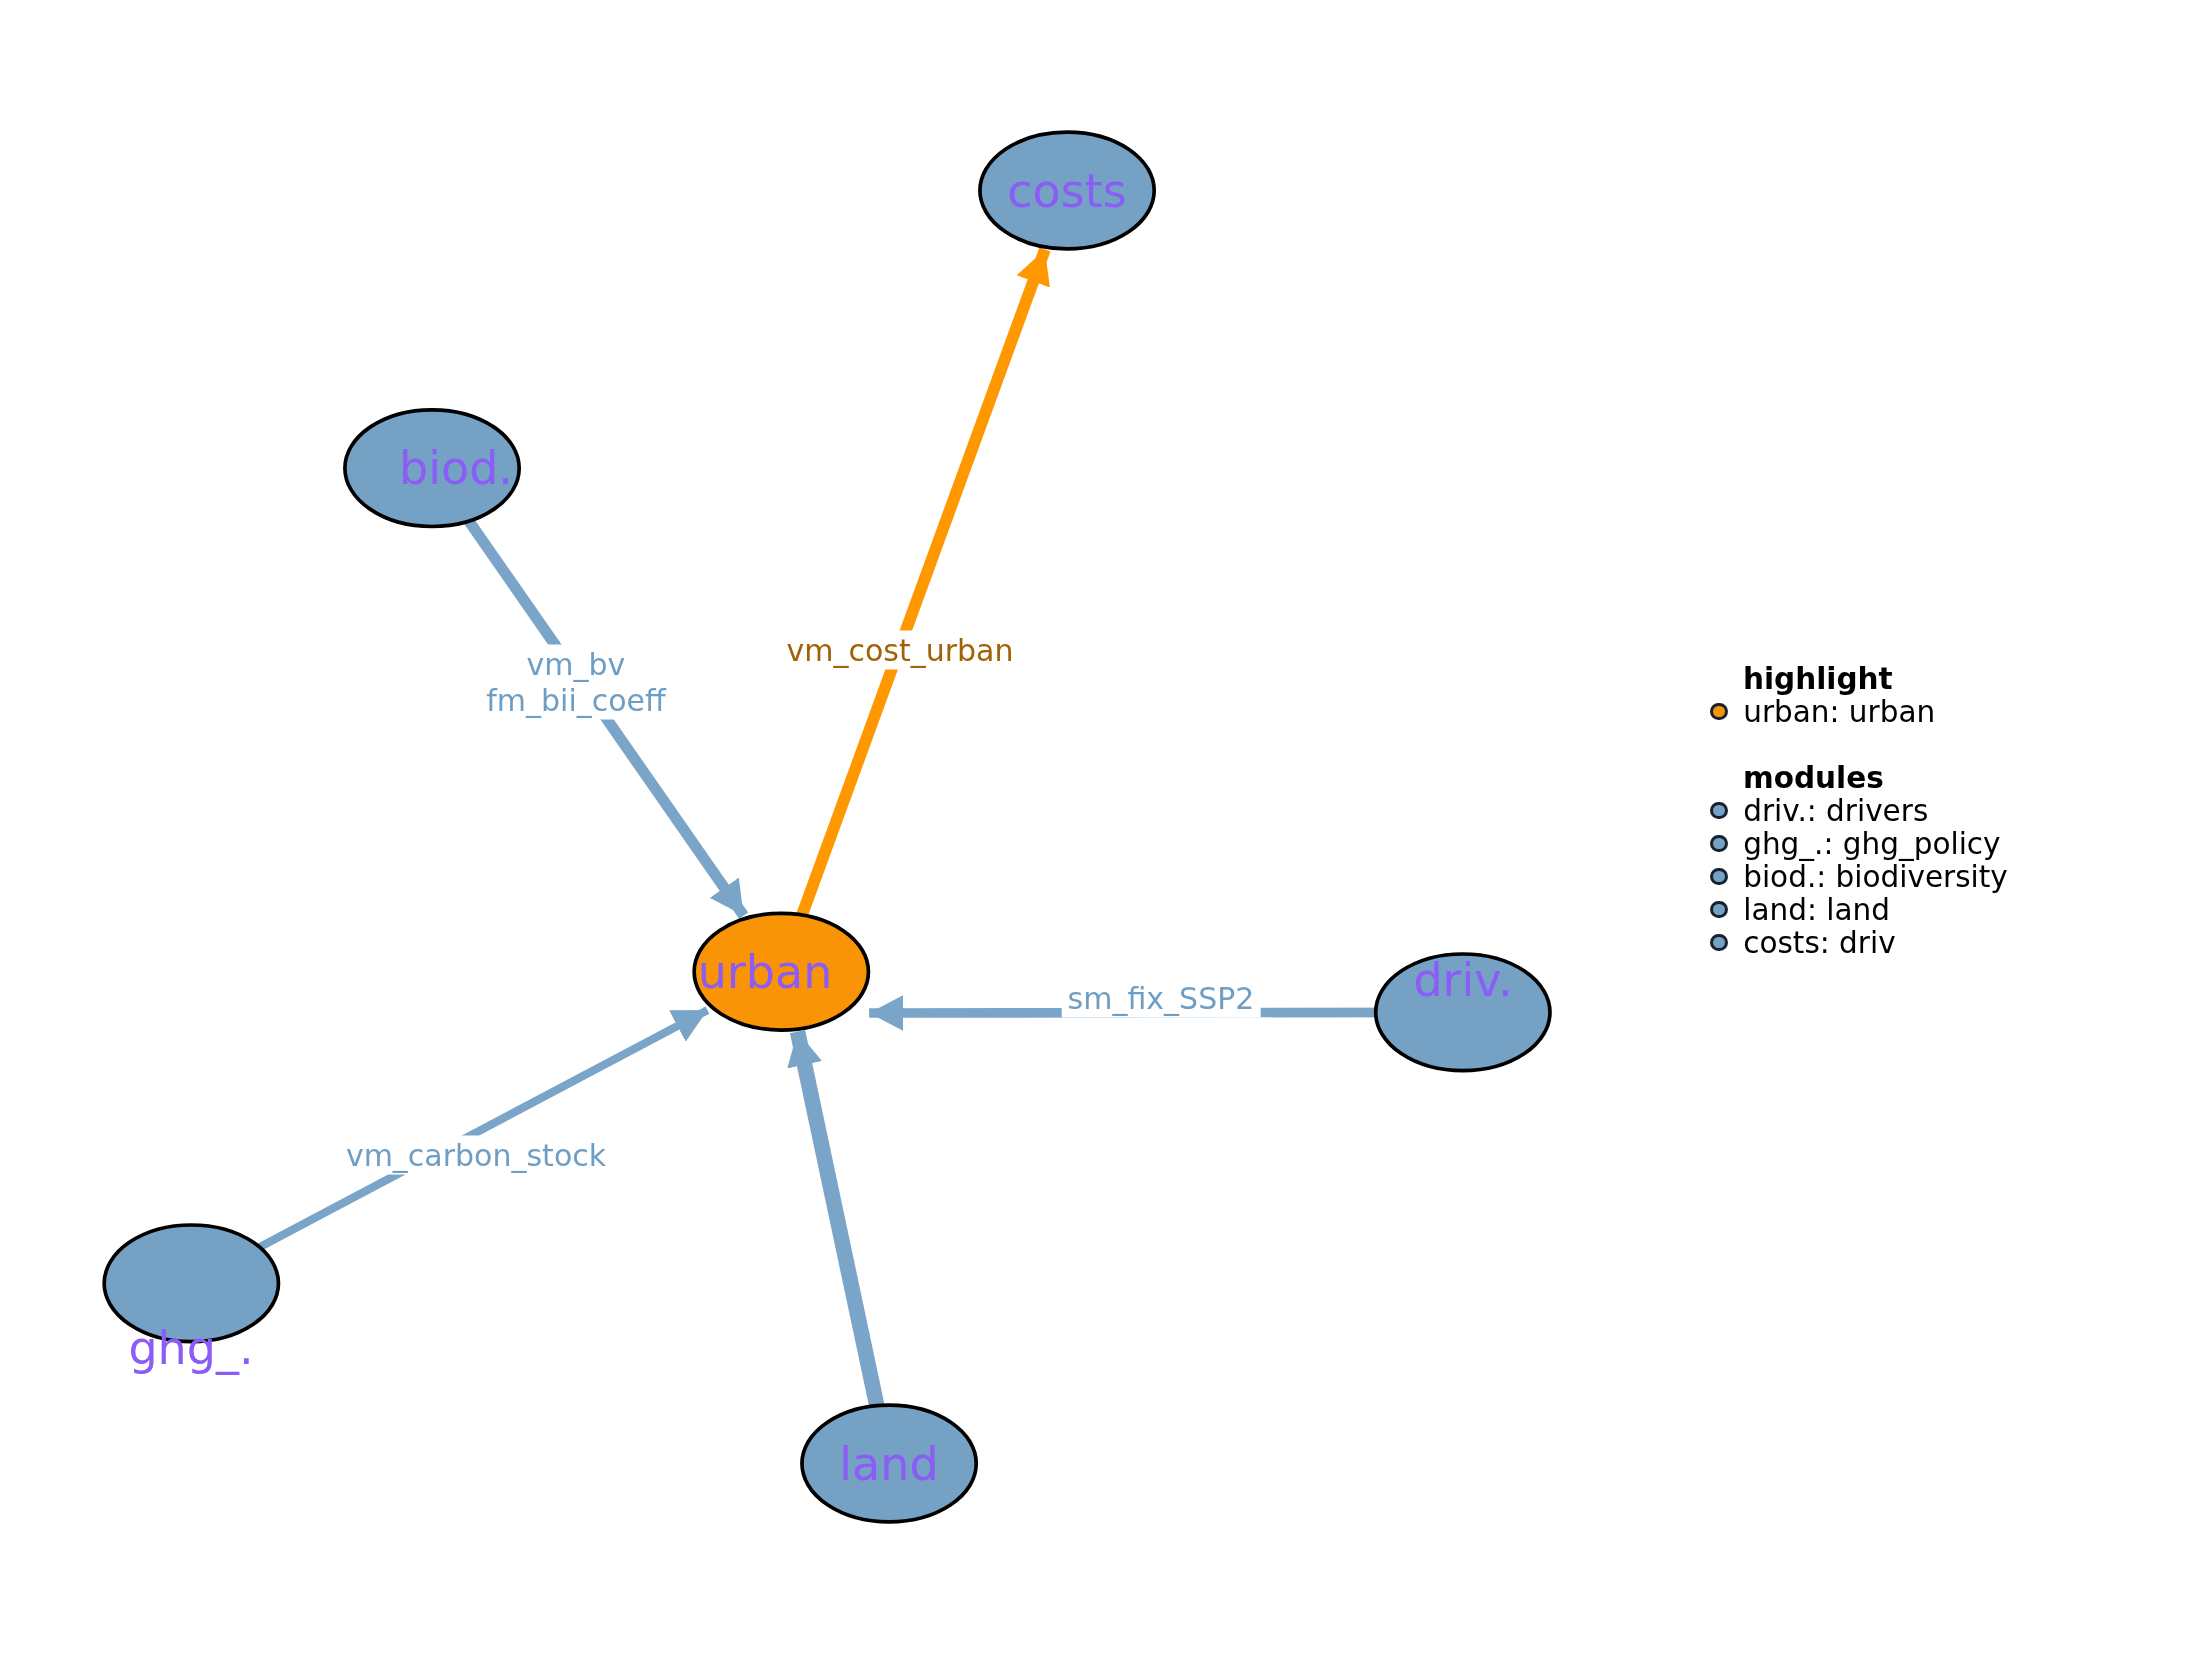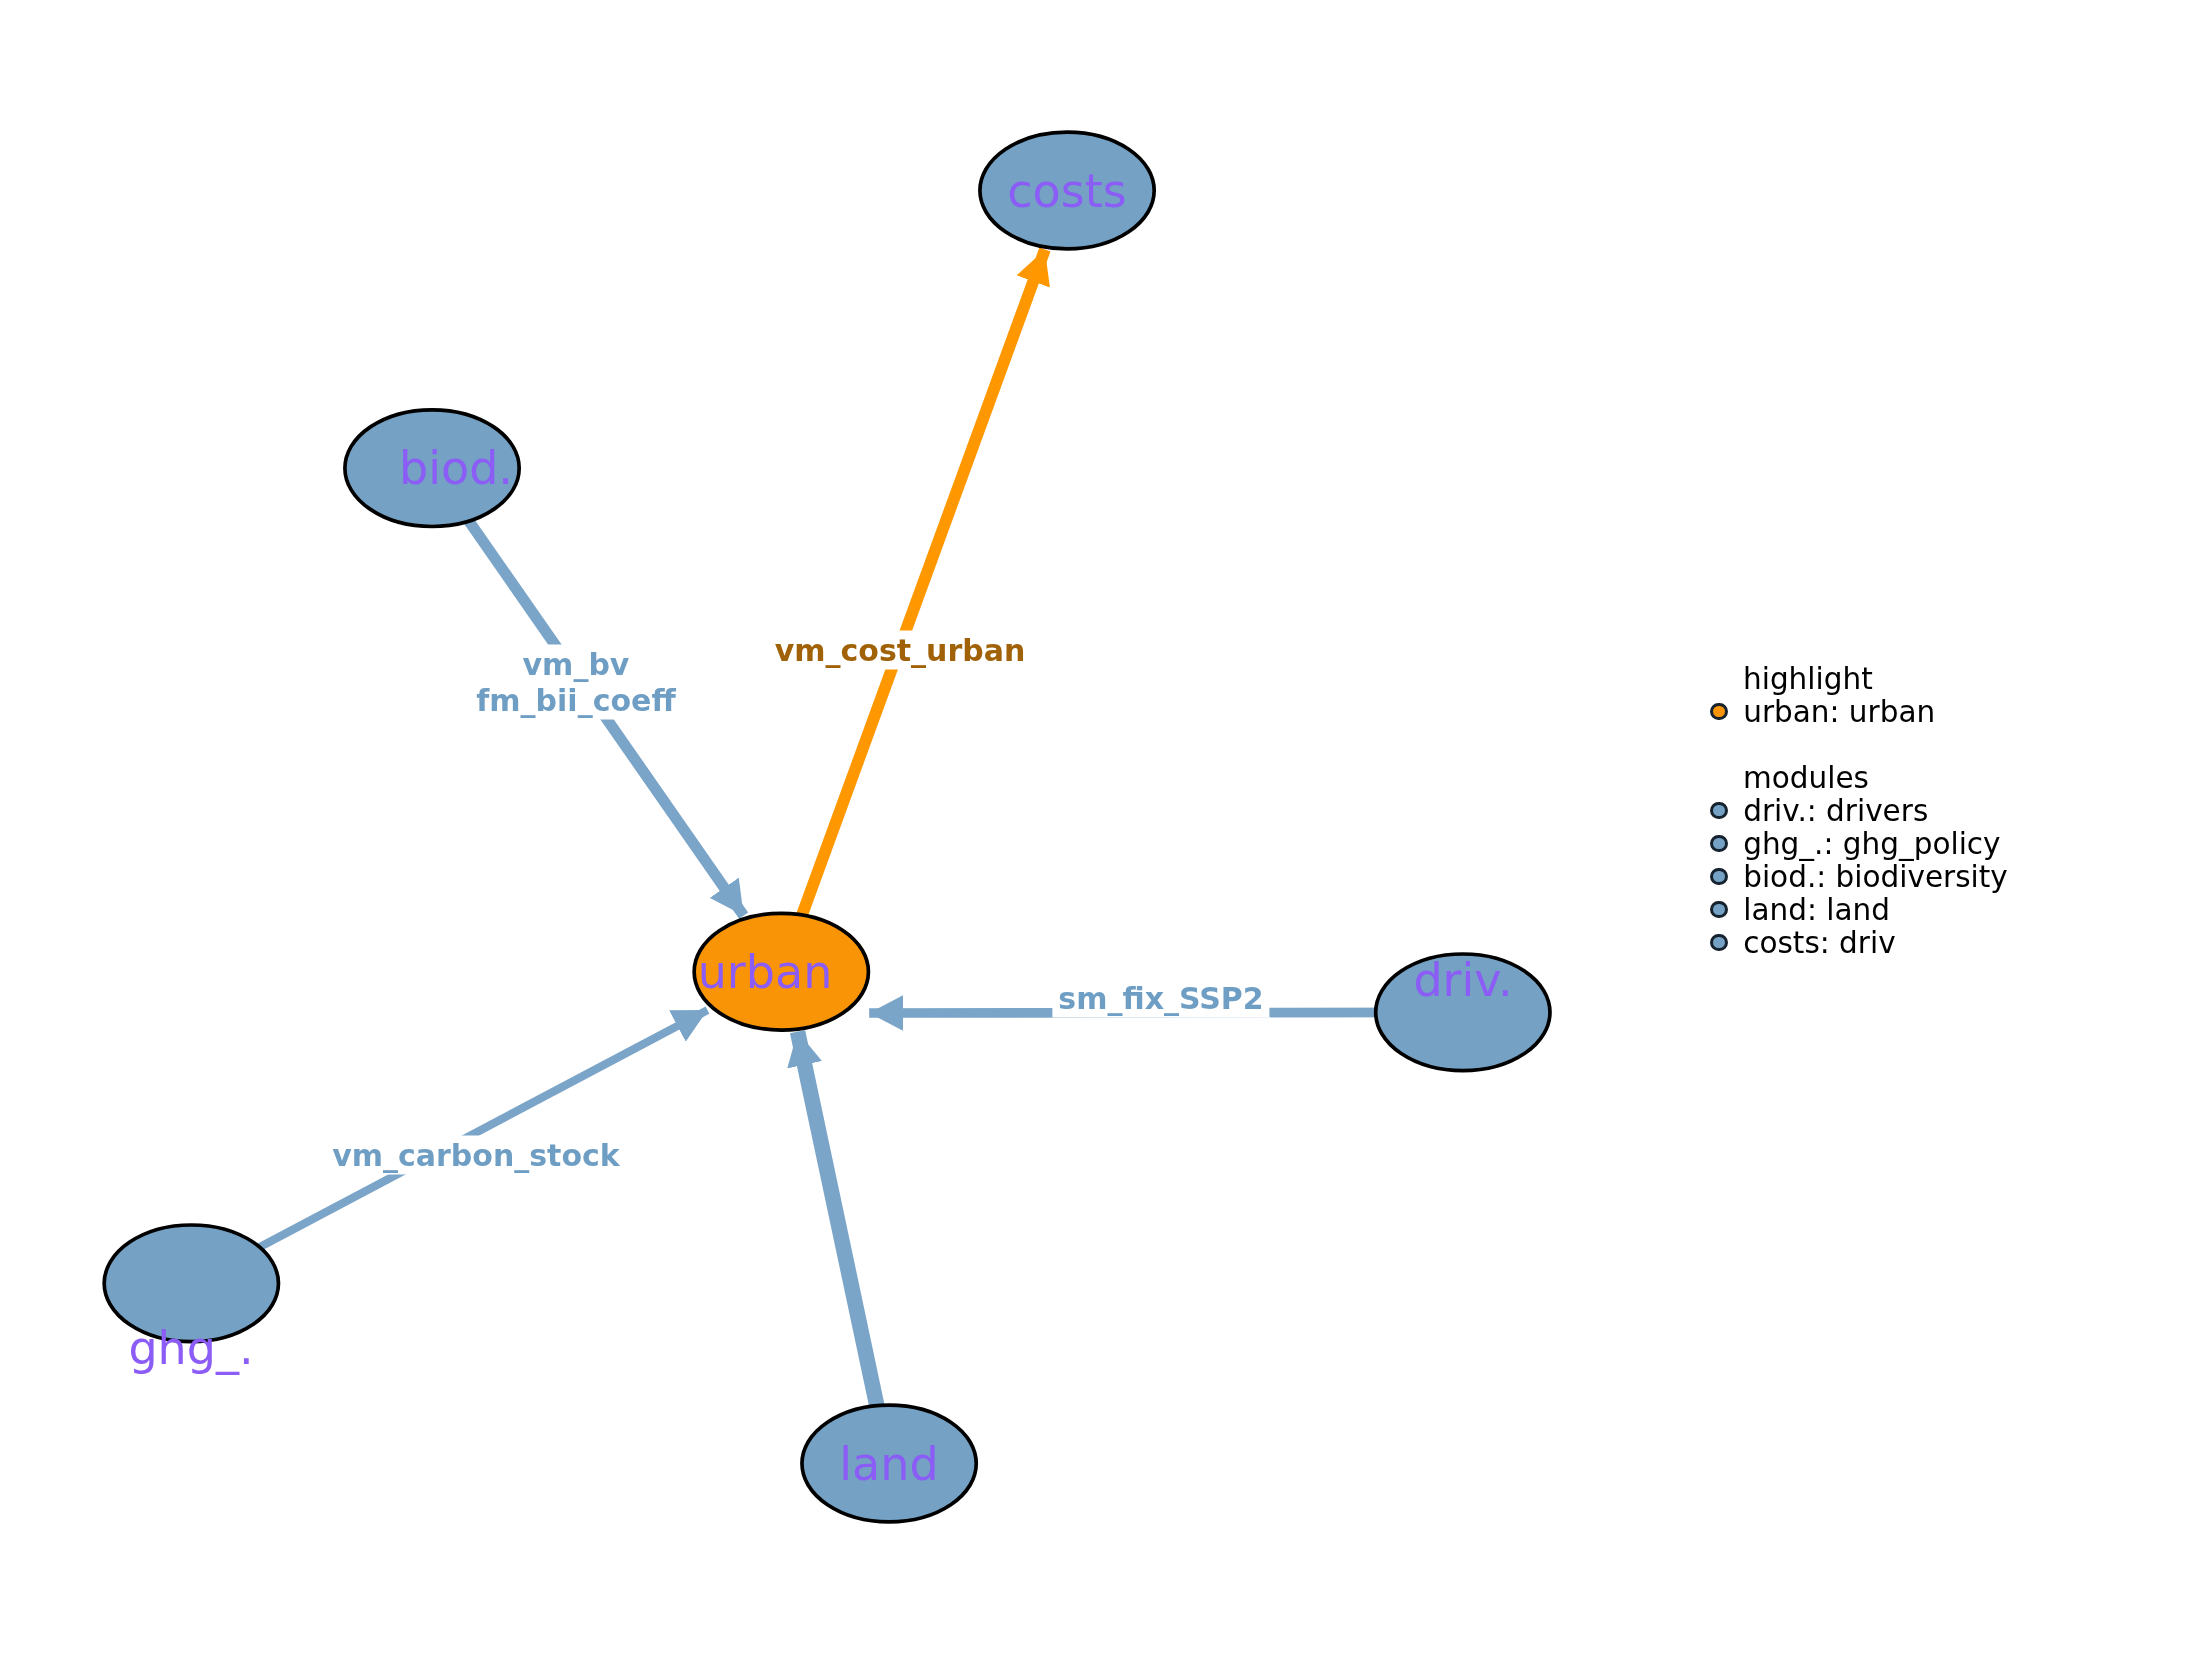"vm_bv" .edge-label { font-weight: bold -> none }
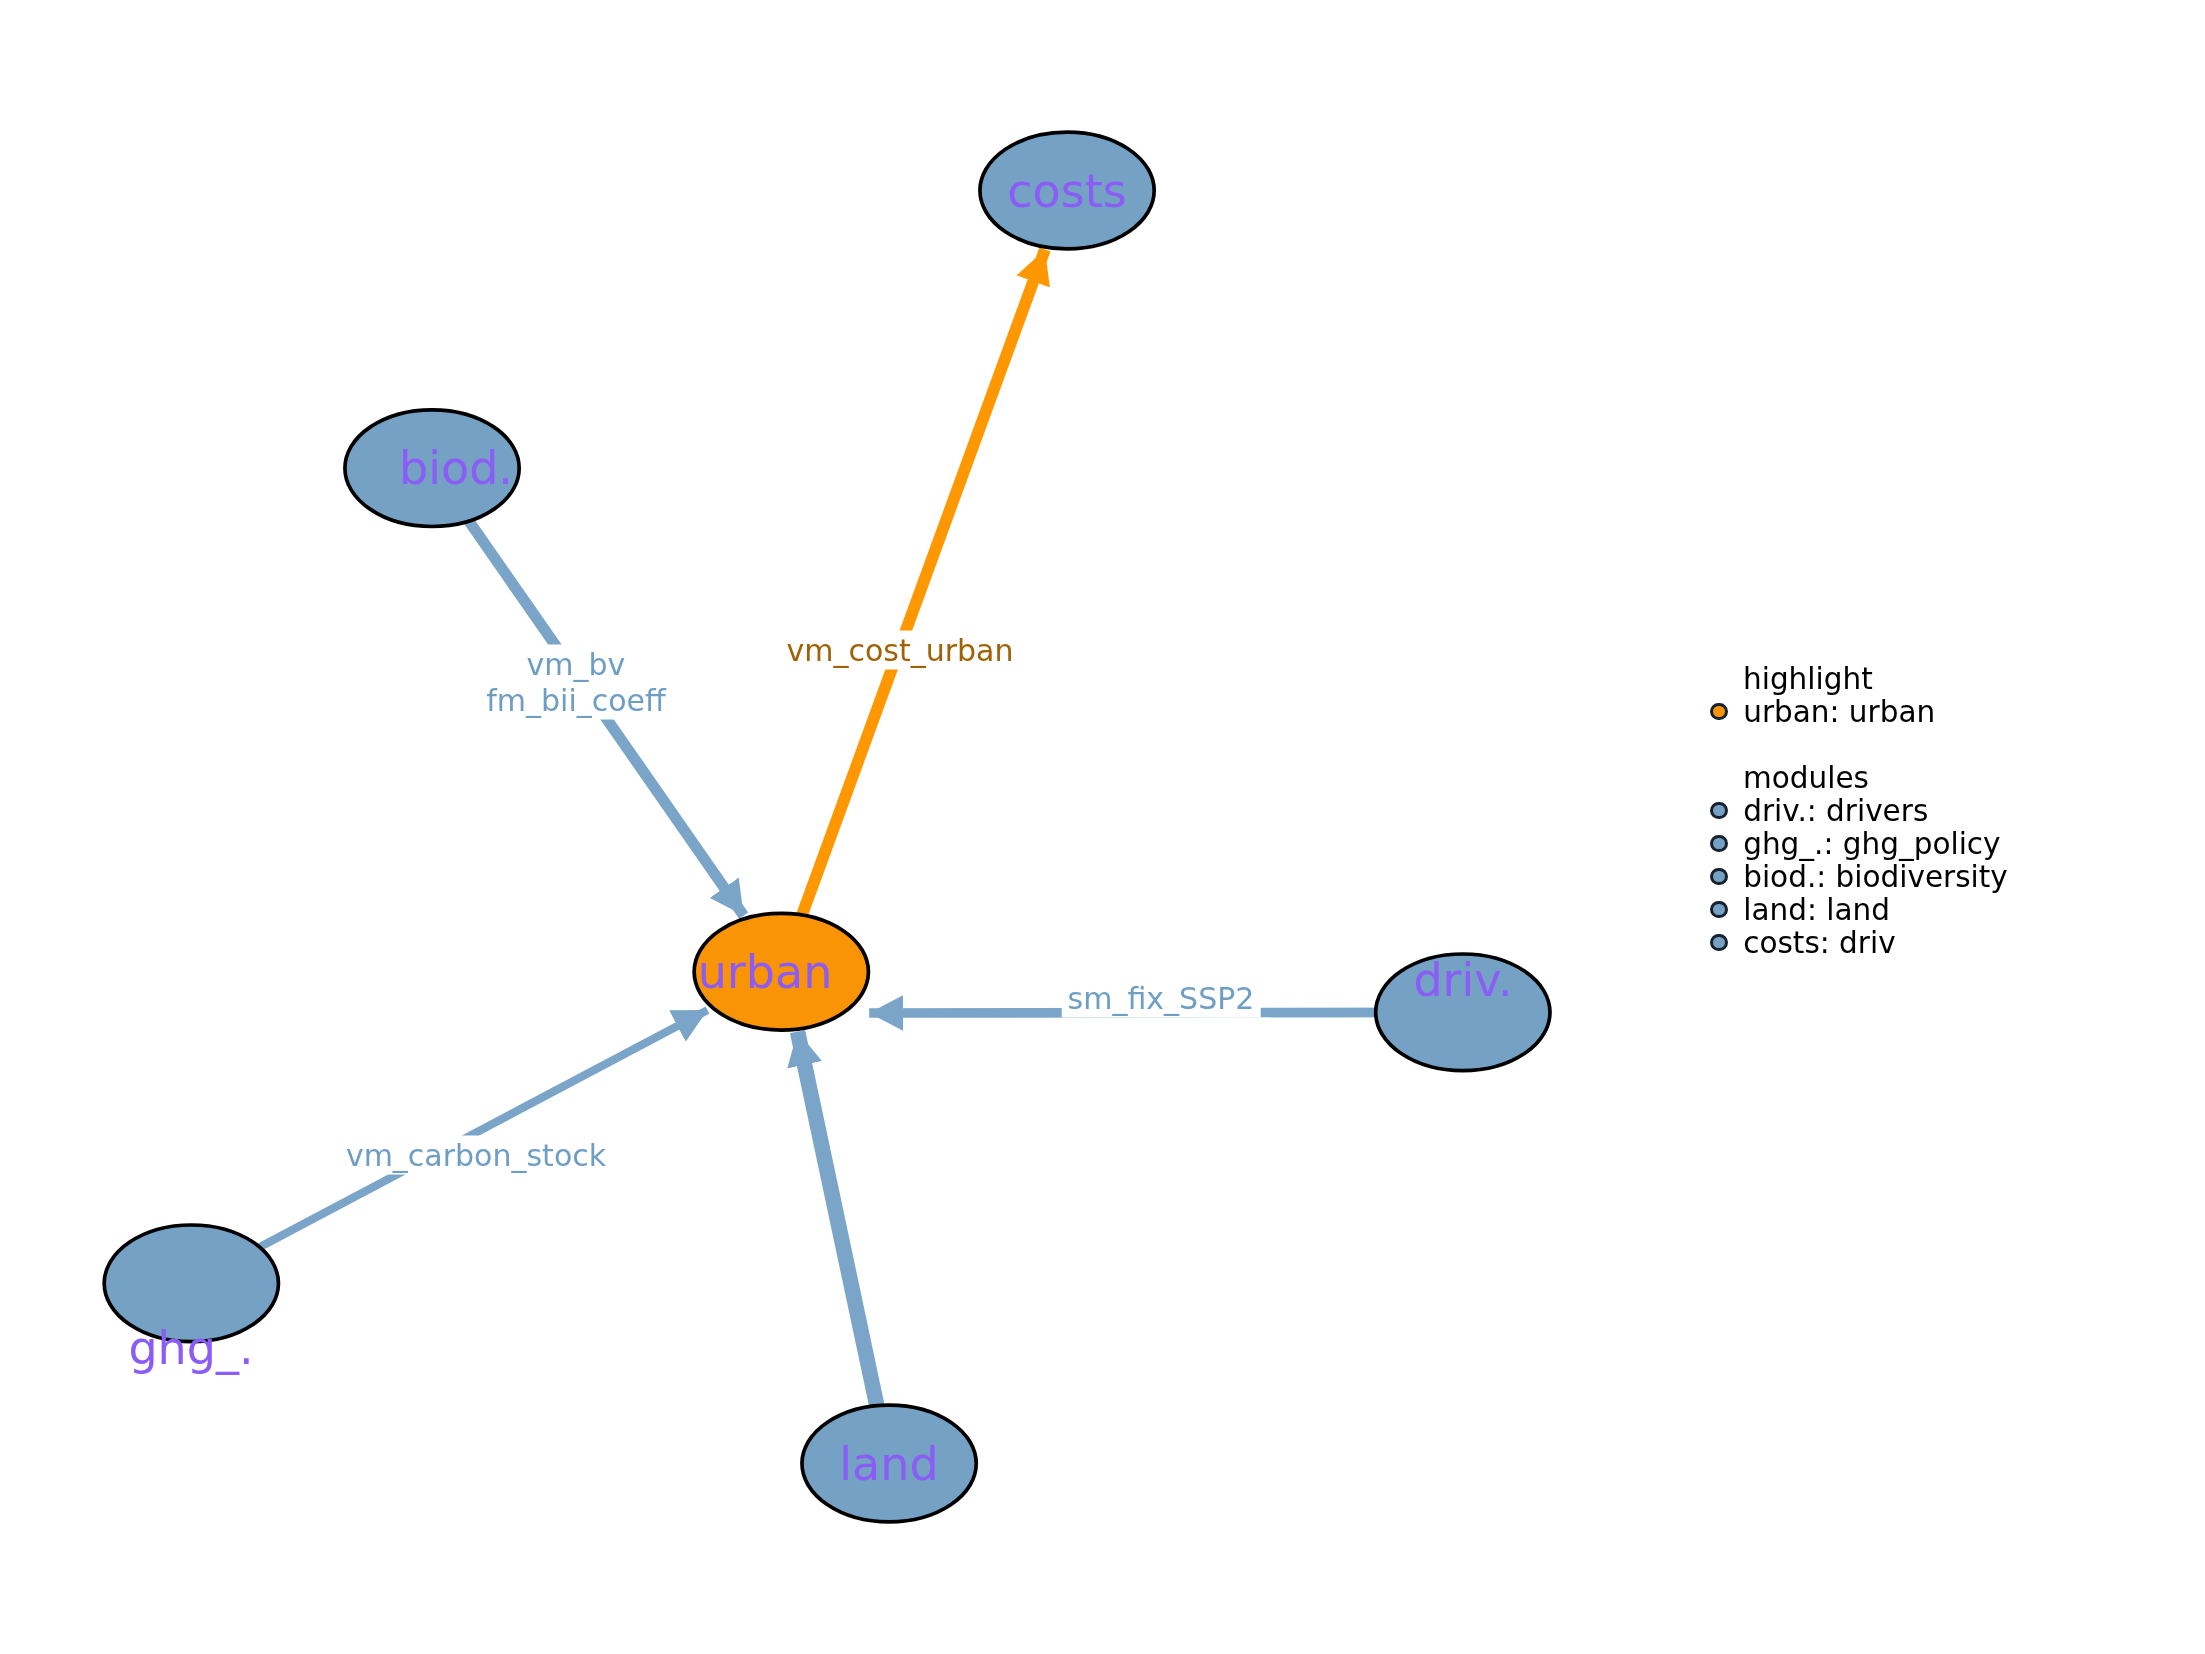"highlight" .legend-row.title { font-weight: normal -> bold }
